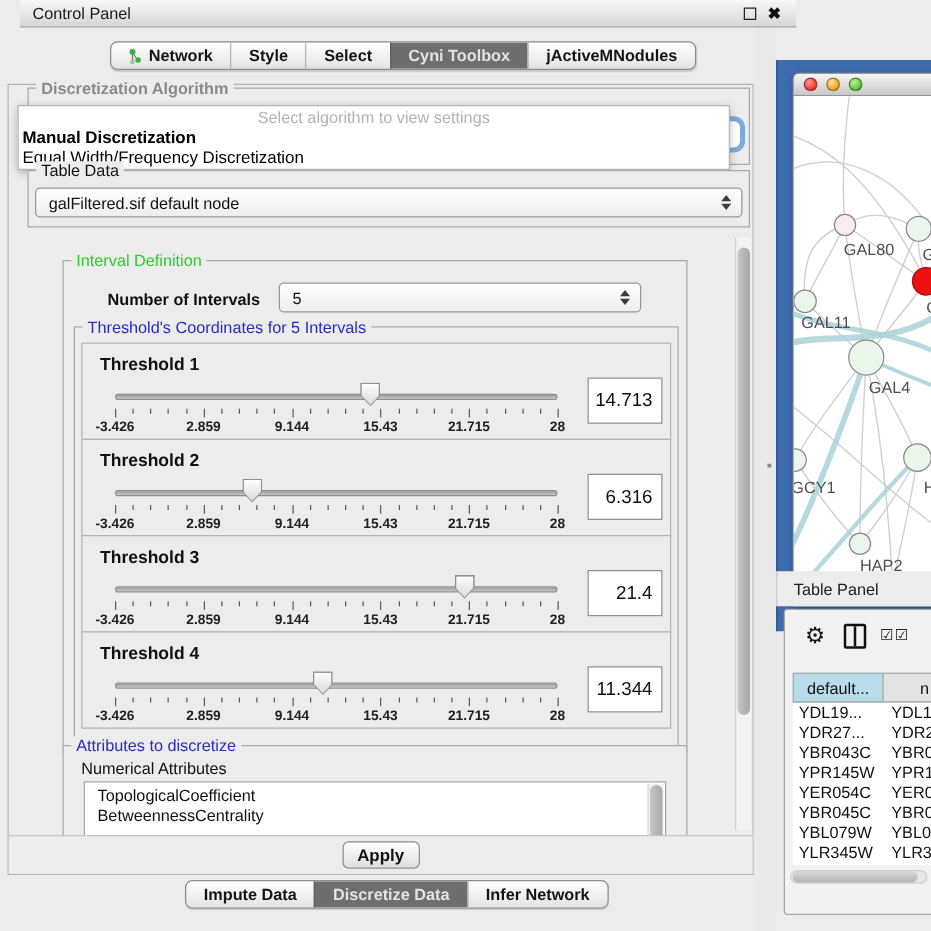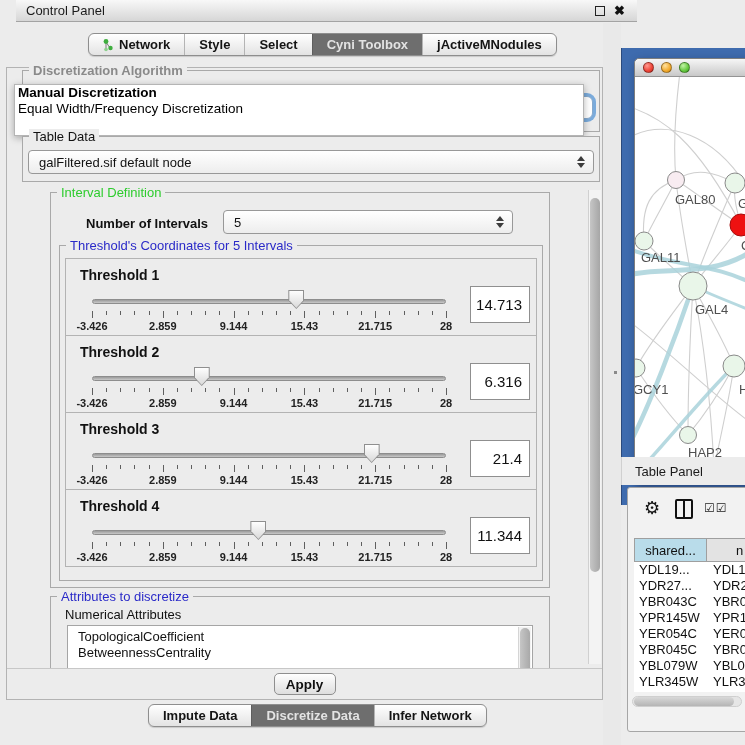"Select algorithm to view settings" div.hint { html: none -> <div>Select algorithm to view settings</div> }
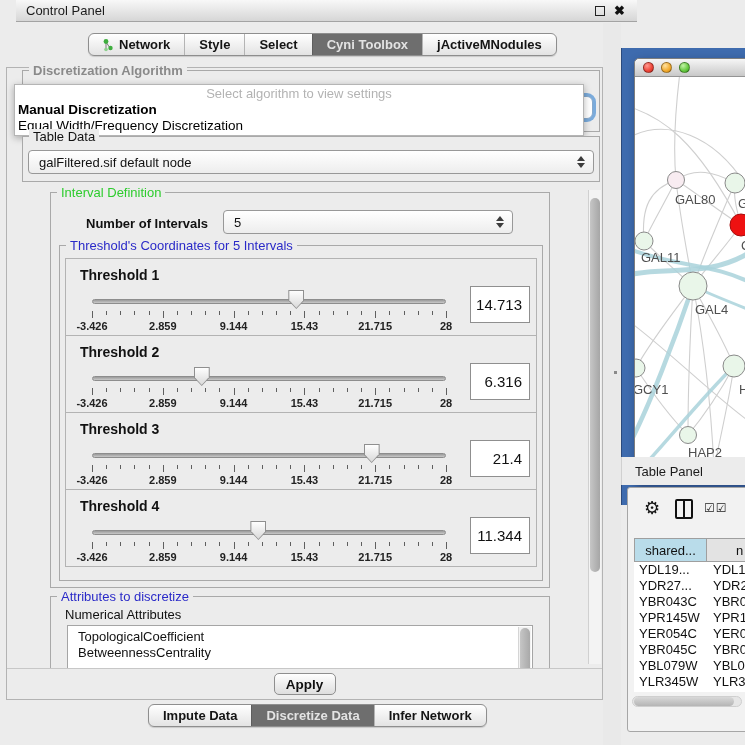"Interval Definition" #interval-group { top: 4px -> 20px }
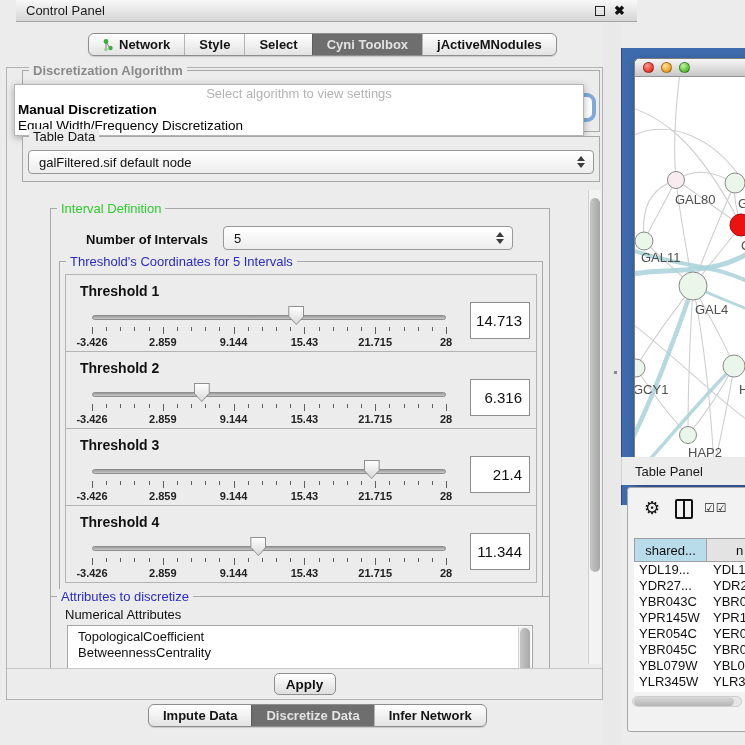"shared..." div.tp-hcell { text: shared -> default }
